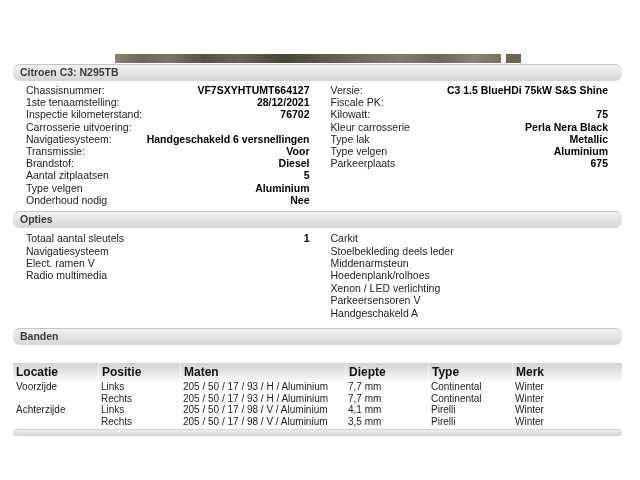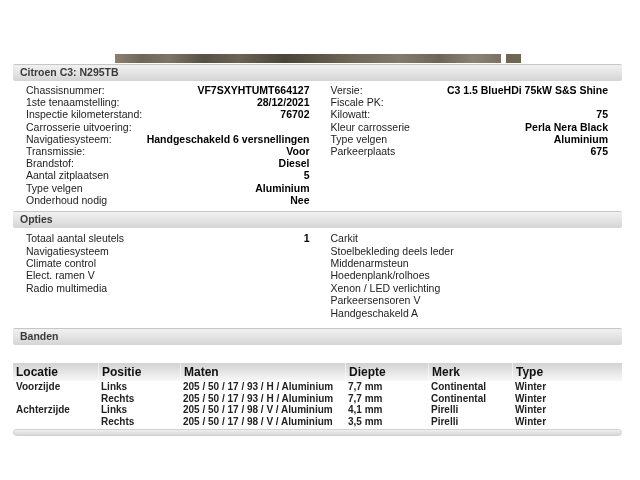"Citroen C3: N295TB" .bar { border-radius: 2px -> 7px }
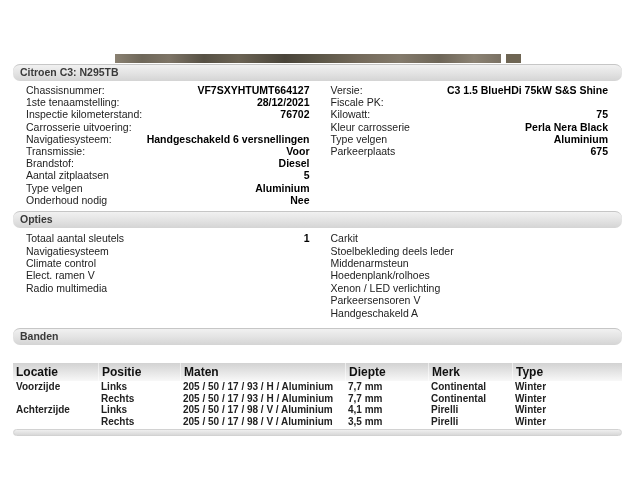"Type lak" div.kv-row { html: none -> <div> <span>Type lak</span> <span>Metallic</span> </div> }
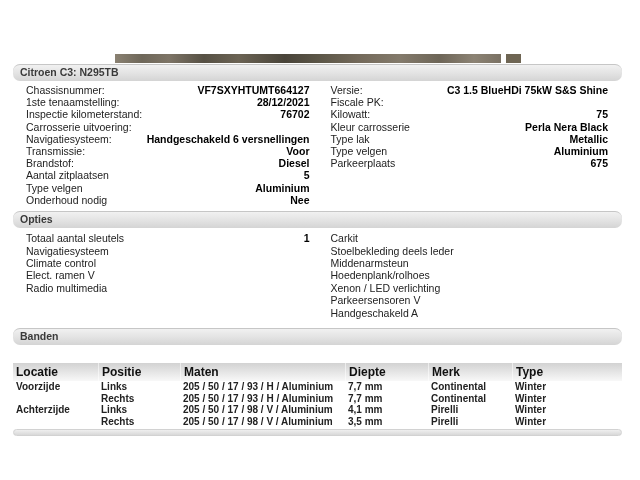"Climate control" div.kv-row { html: <div> <span>Climate control</span> <span></span> </div> -> none }
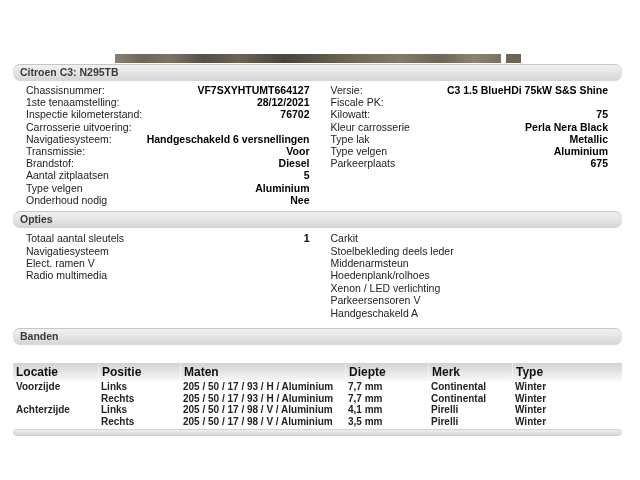"Merk" div.cell { order: before "Type" -> after "Type" }
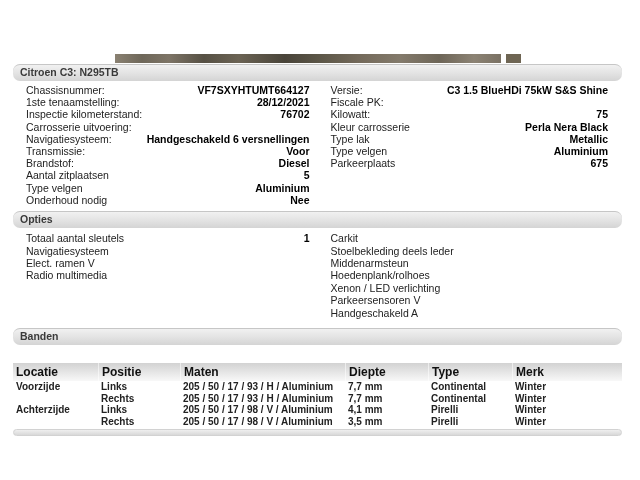"Voorzijde" .t-head,.t-row { font-weight: bold -> none }
